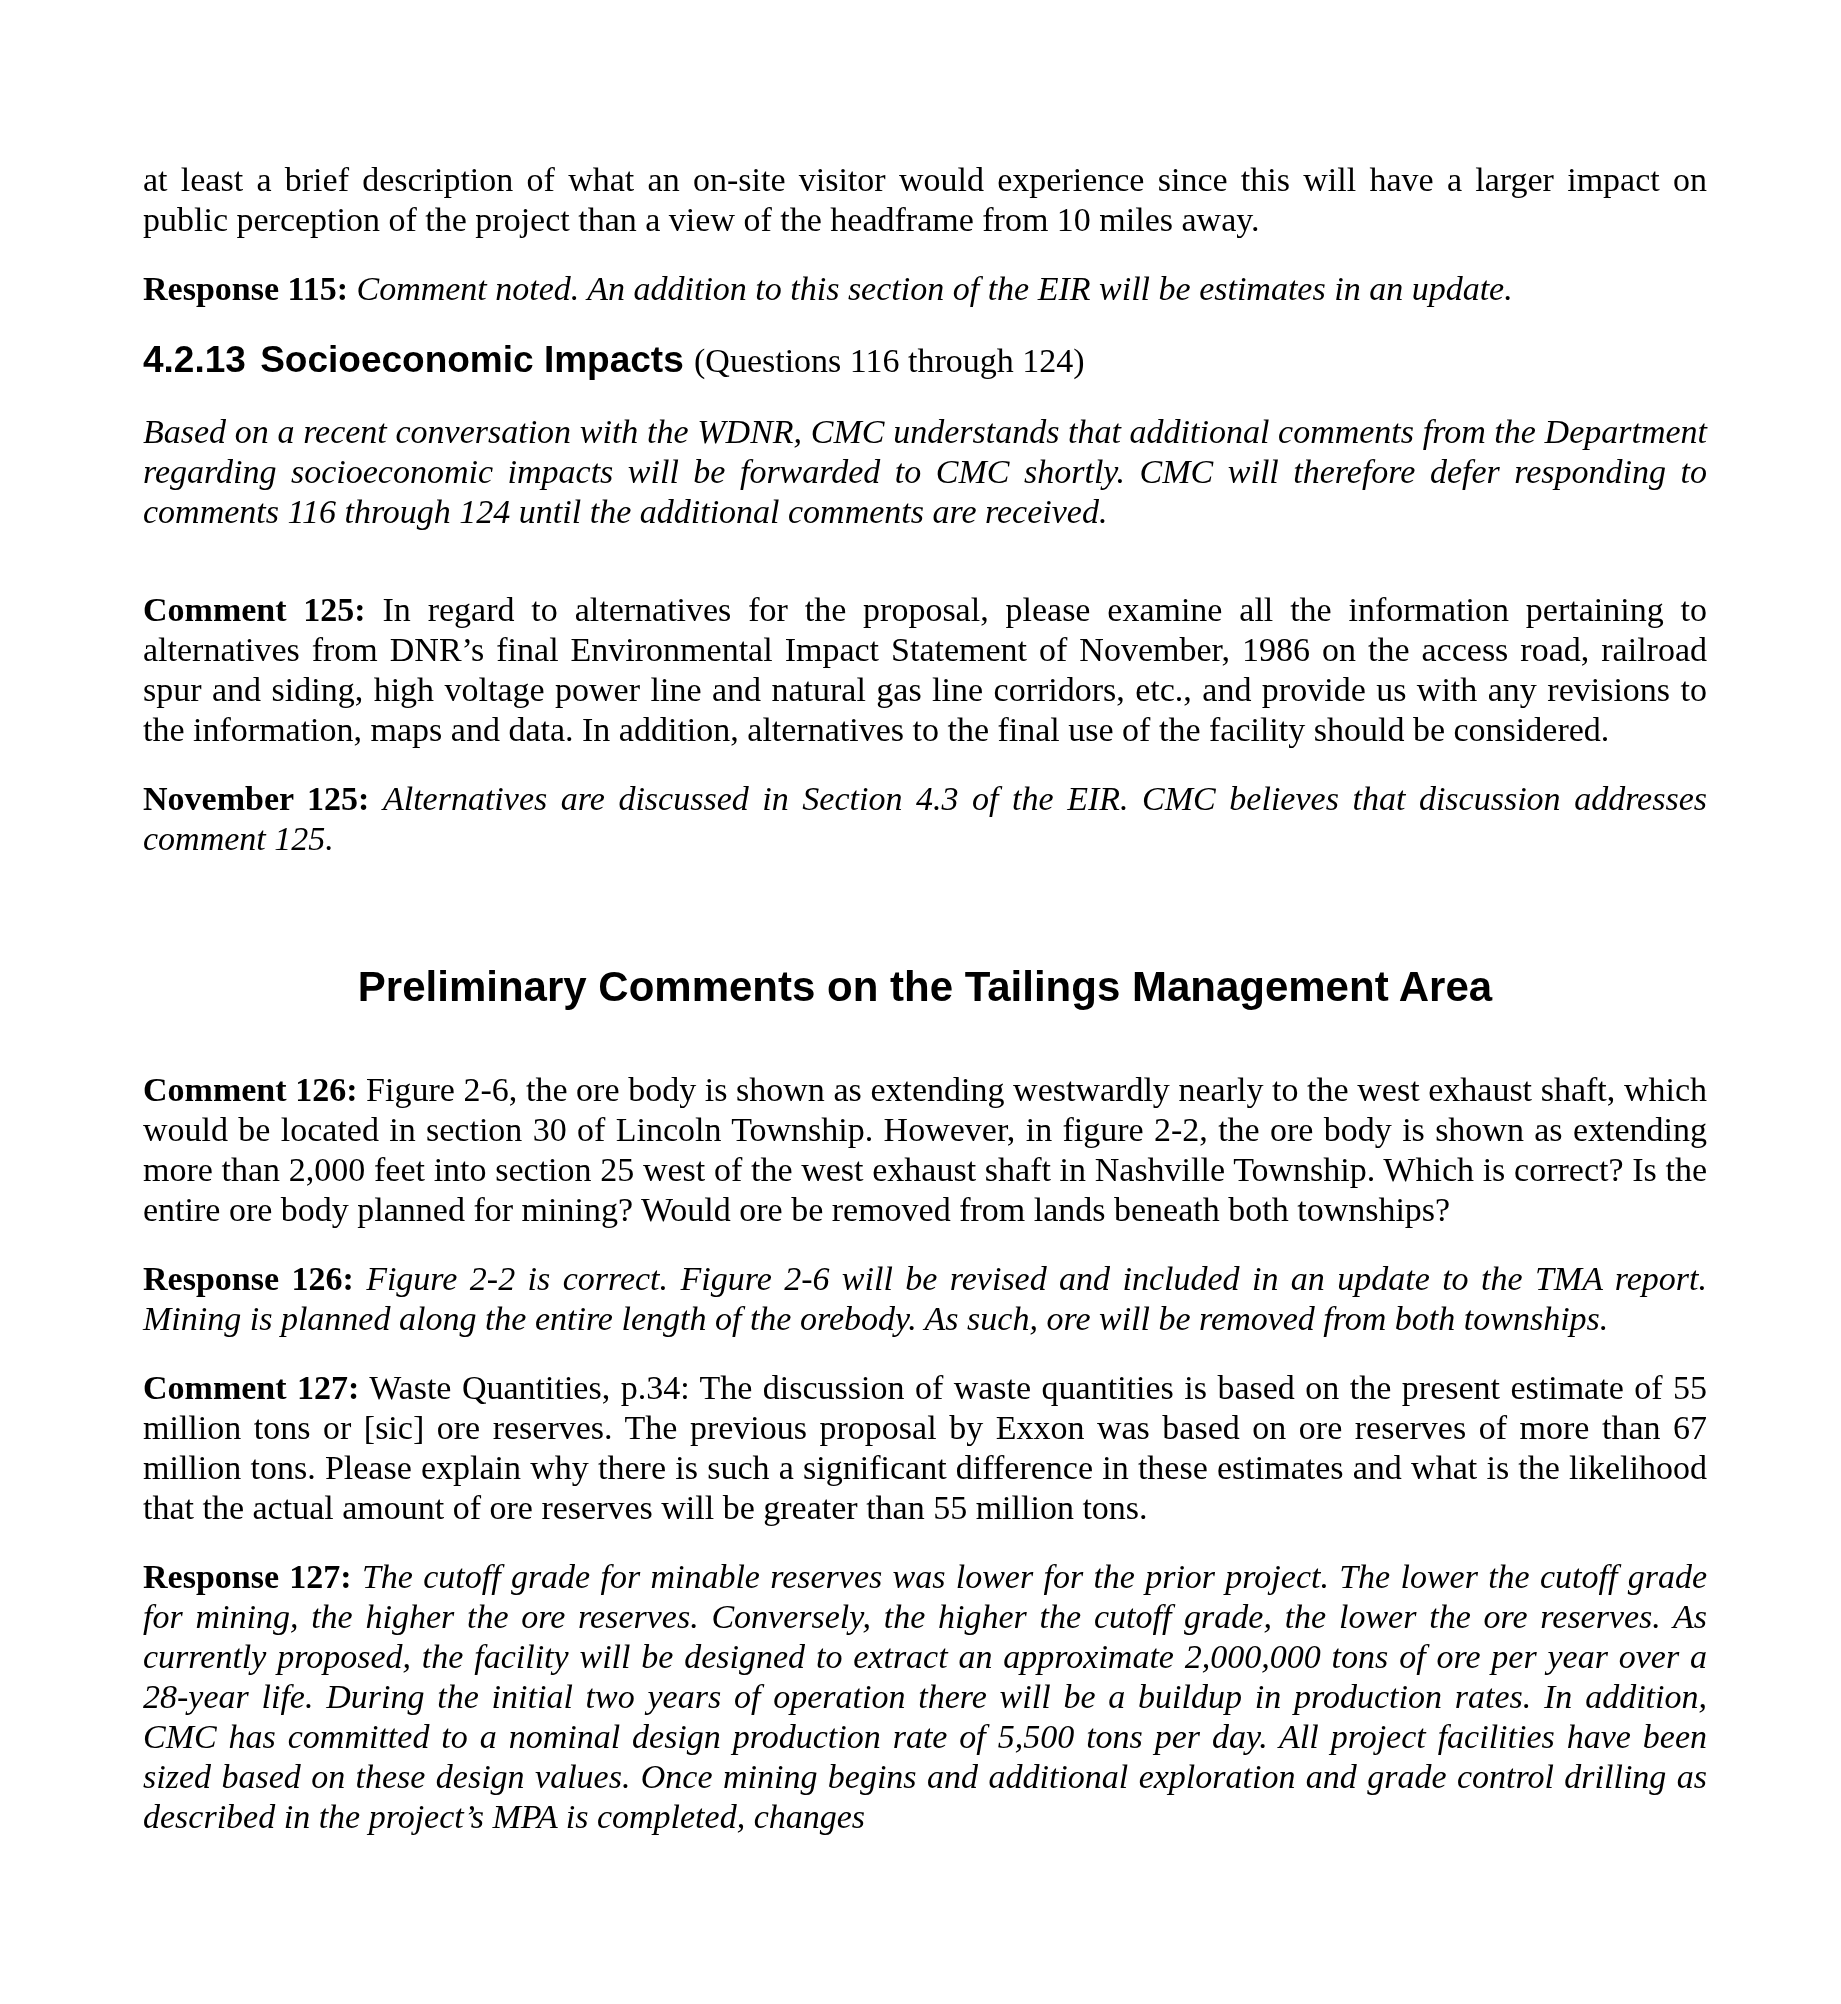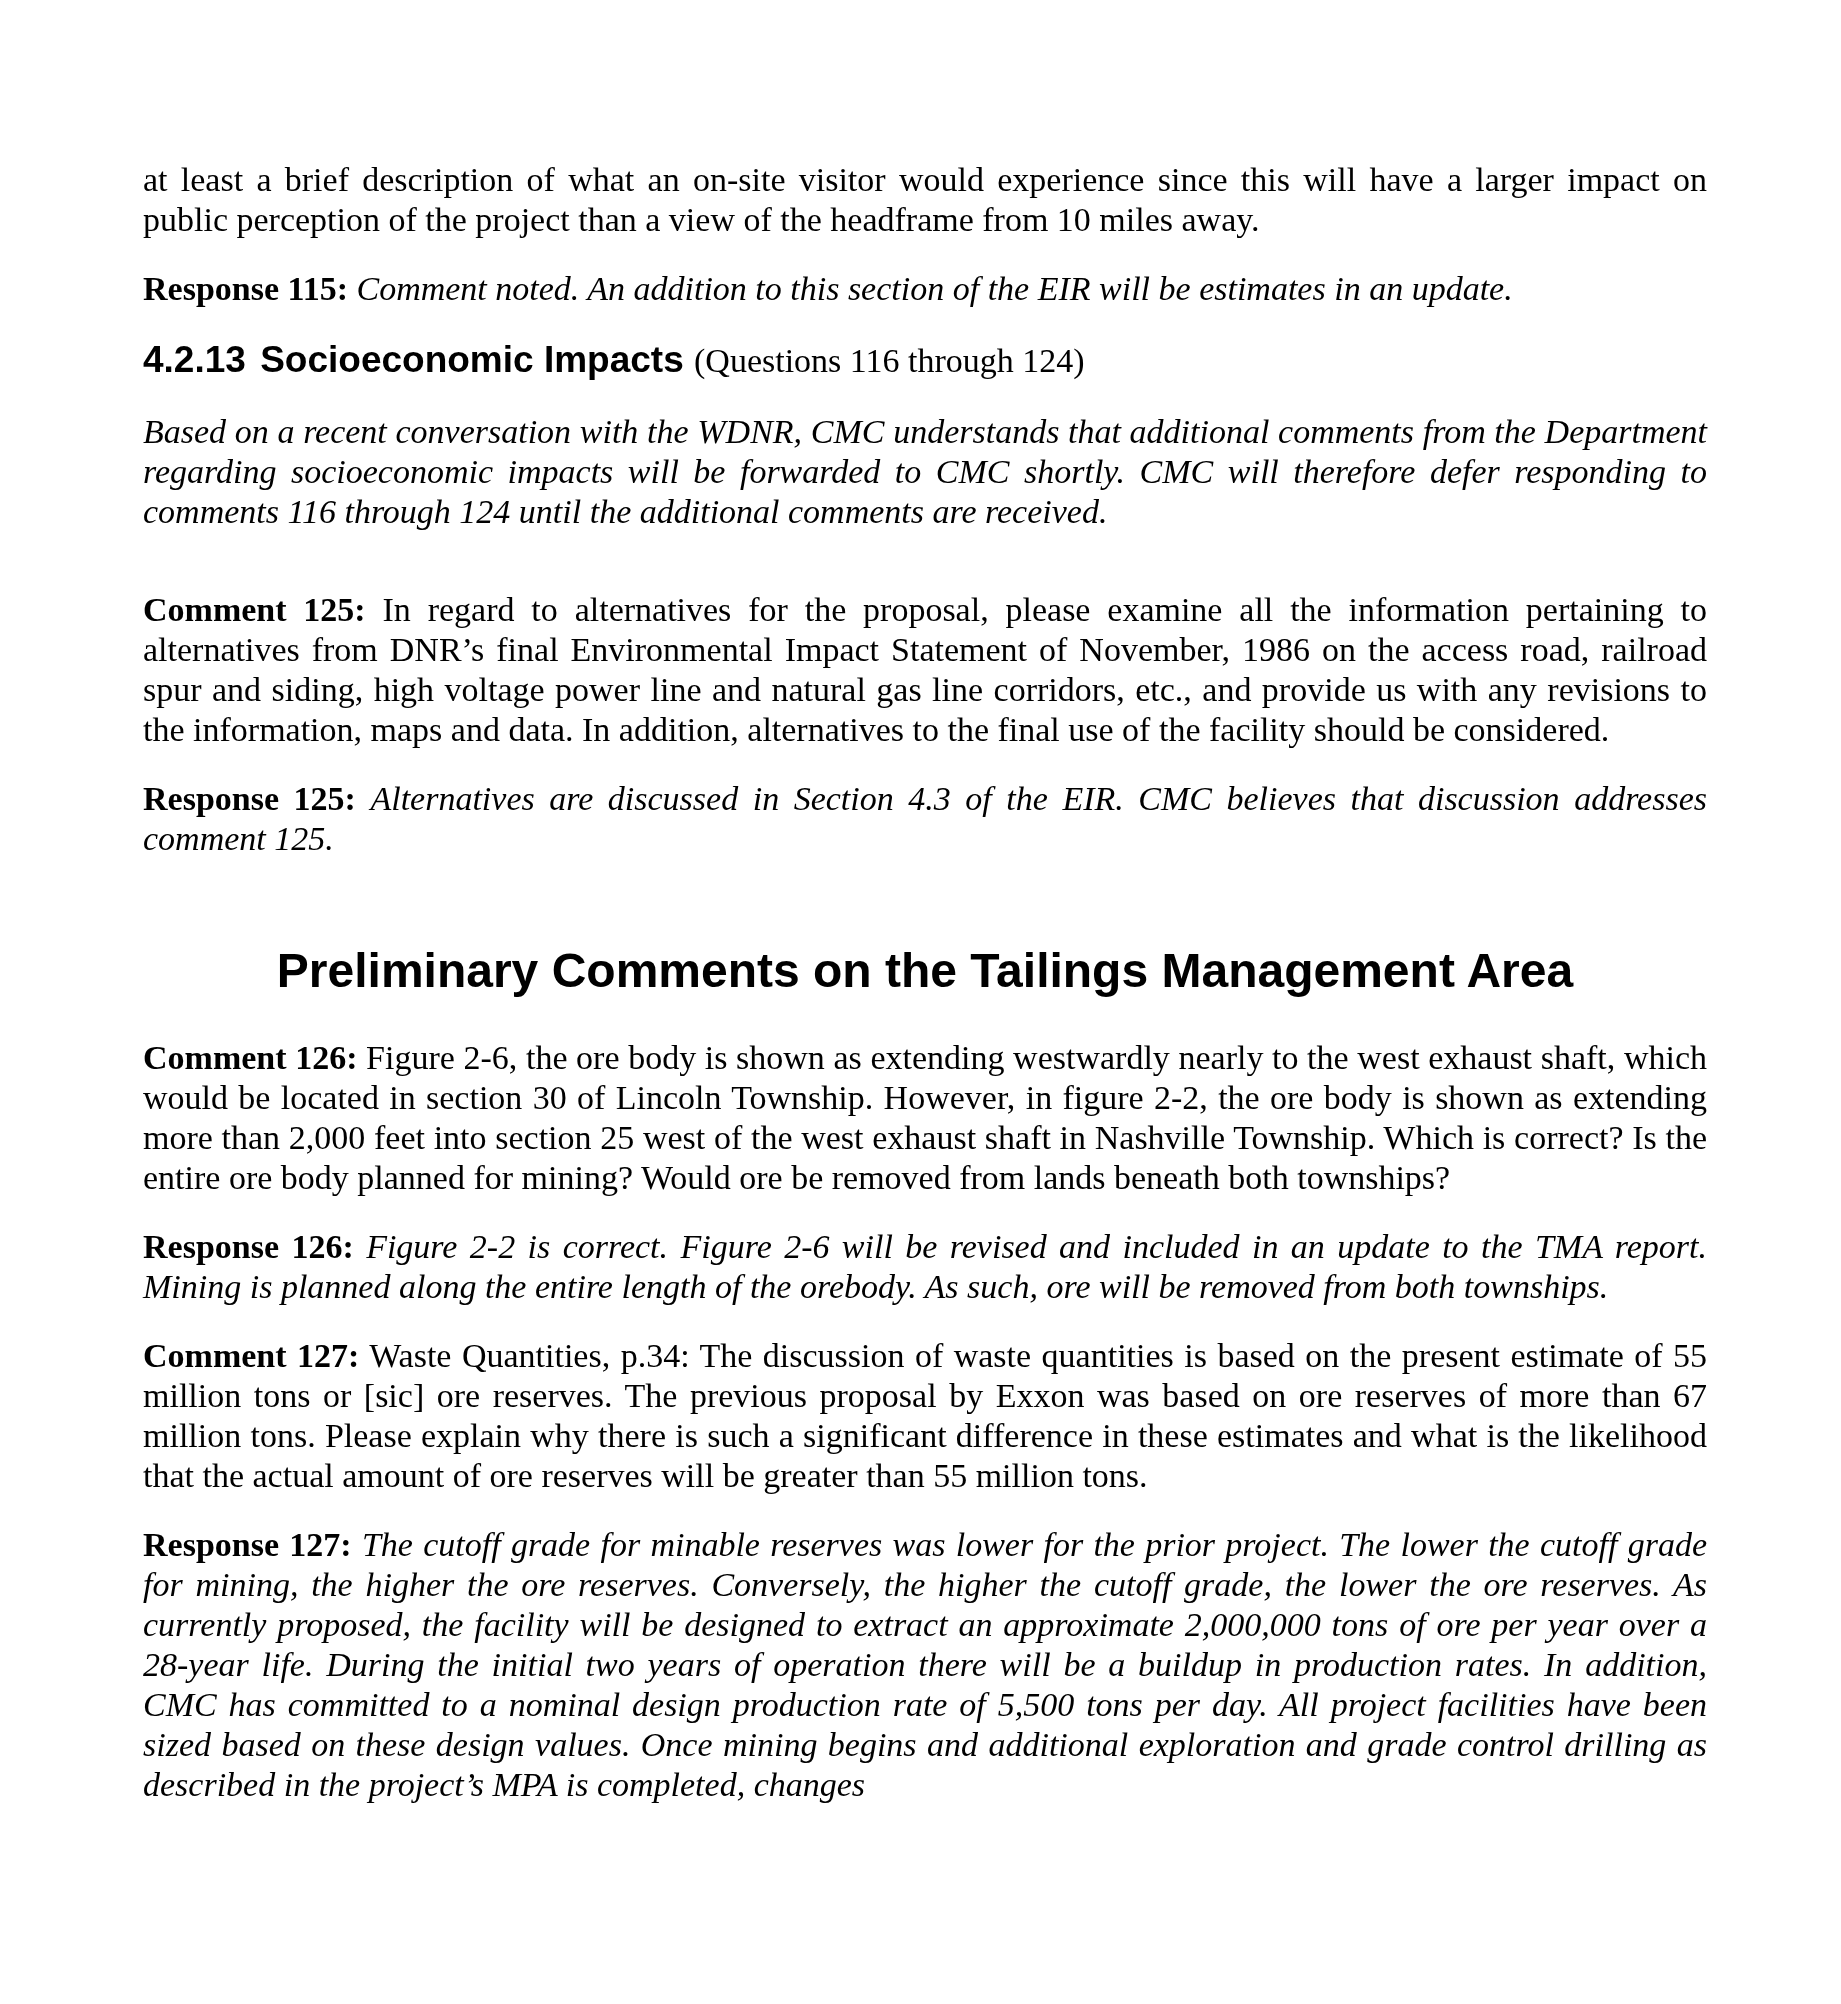"Response 125:" span.lbl { text: Response -> November }
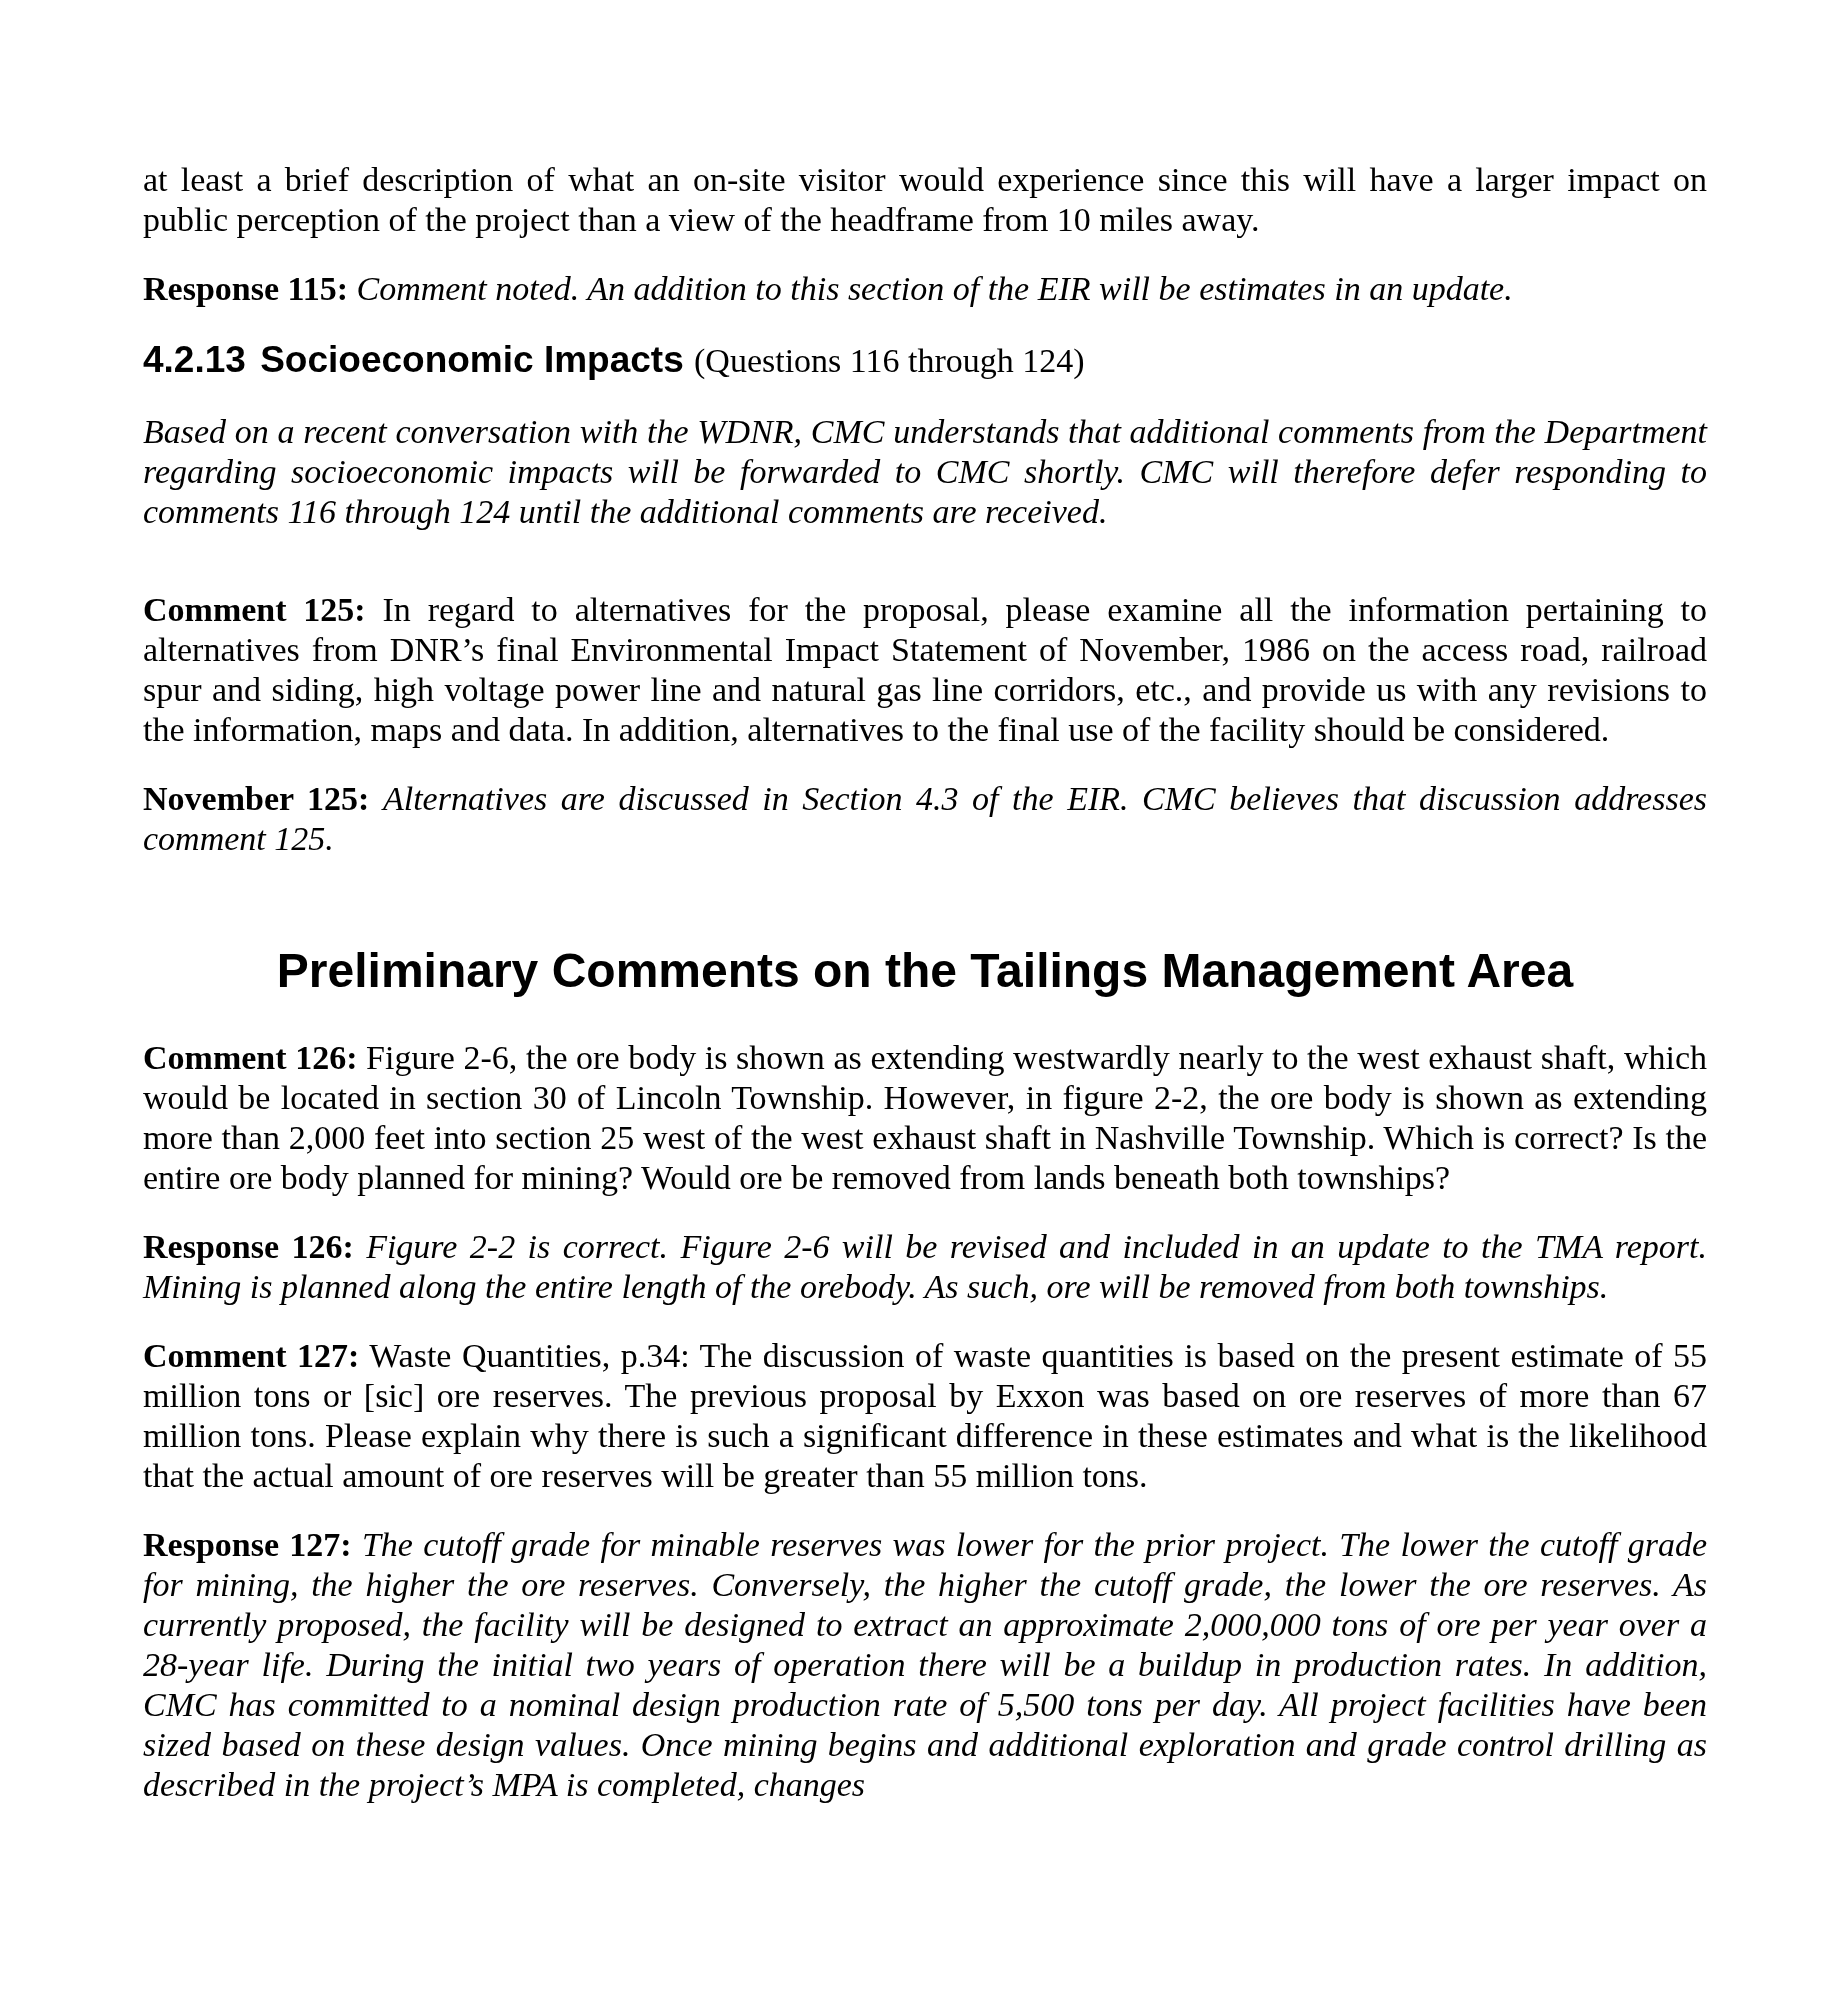"Preliminary Comments on the Tailings" .h-center { font-size: 48px -> 42px; margin: 0 -> 16px }
